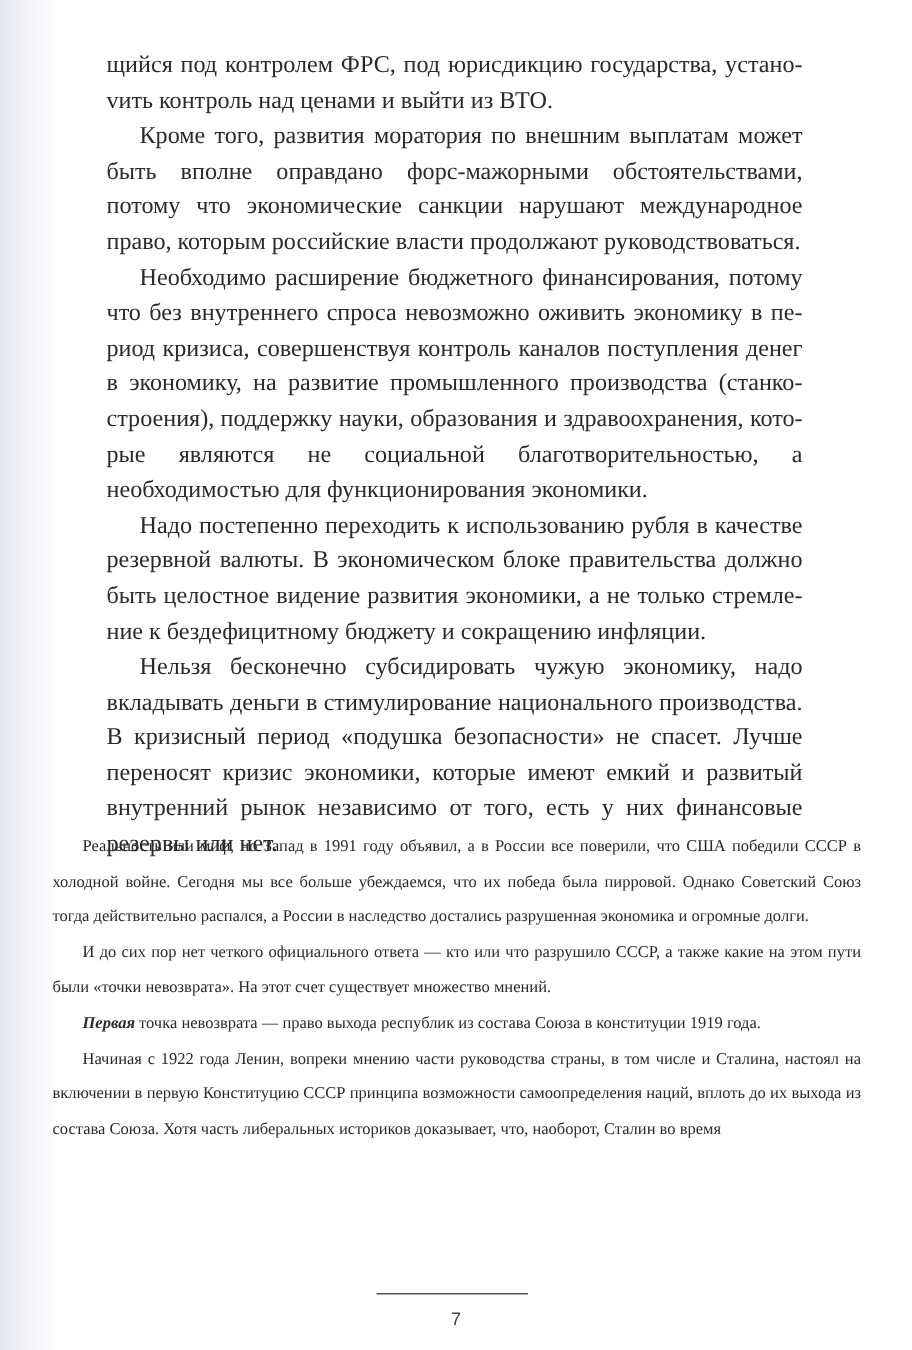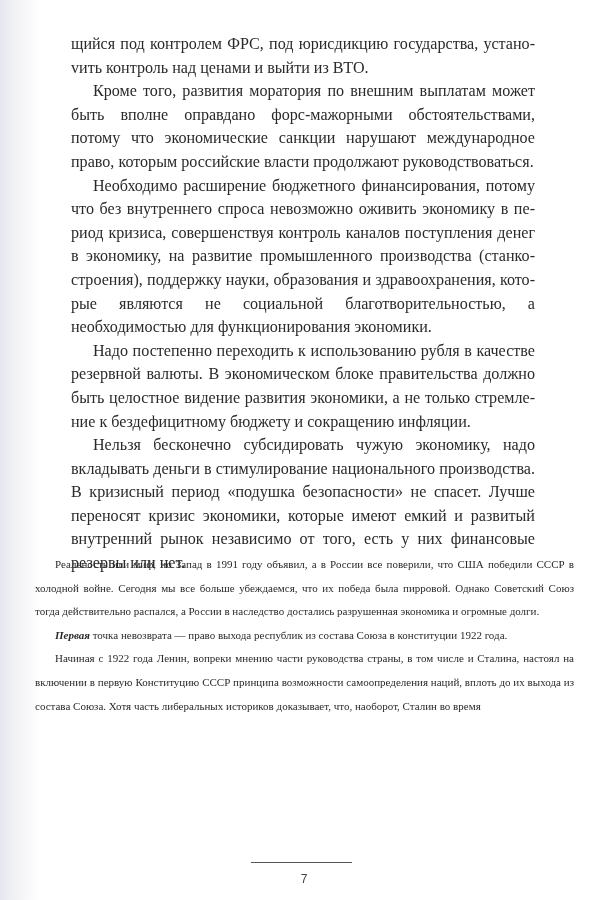"И до сих пор нет" p { html: none -> <p>И до сих пор нет четкого официального ответа — кто или что разрушило СССР, а также какие на этом пути были «точки невозврата». На этот счет суще­ствует множество мнений.</p> }
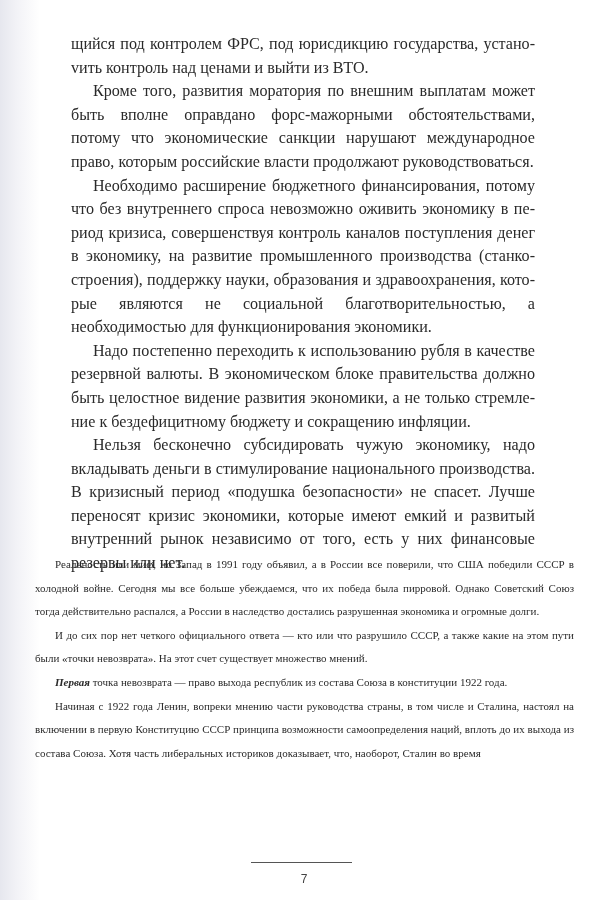"точка невозврата — право выхода" span { text: 1922 -> 1919 }
